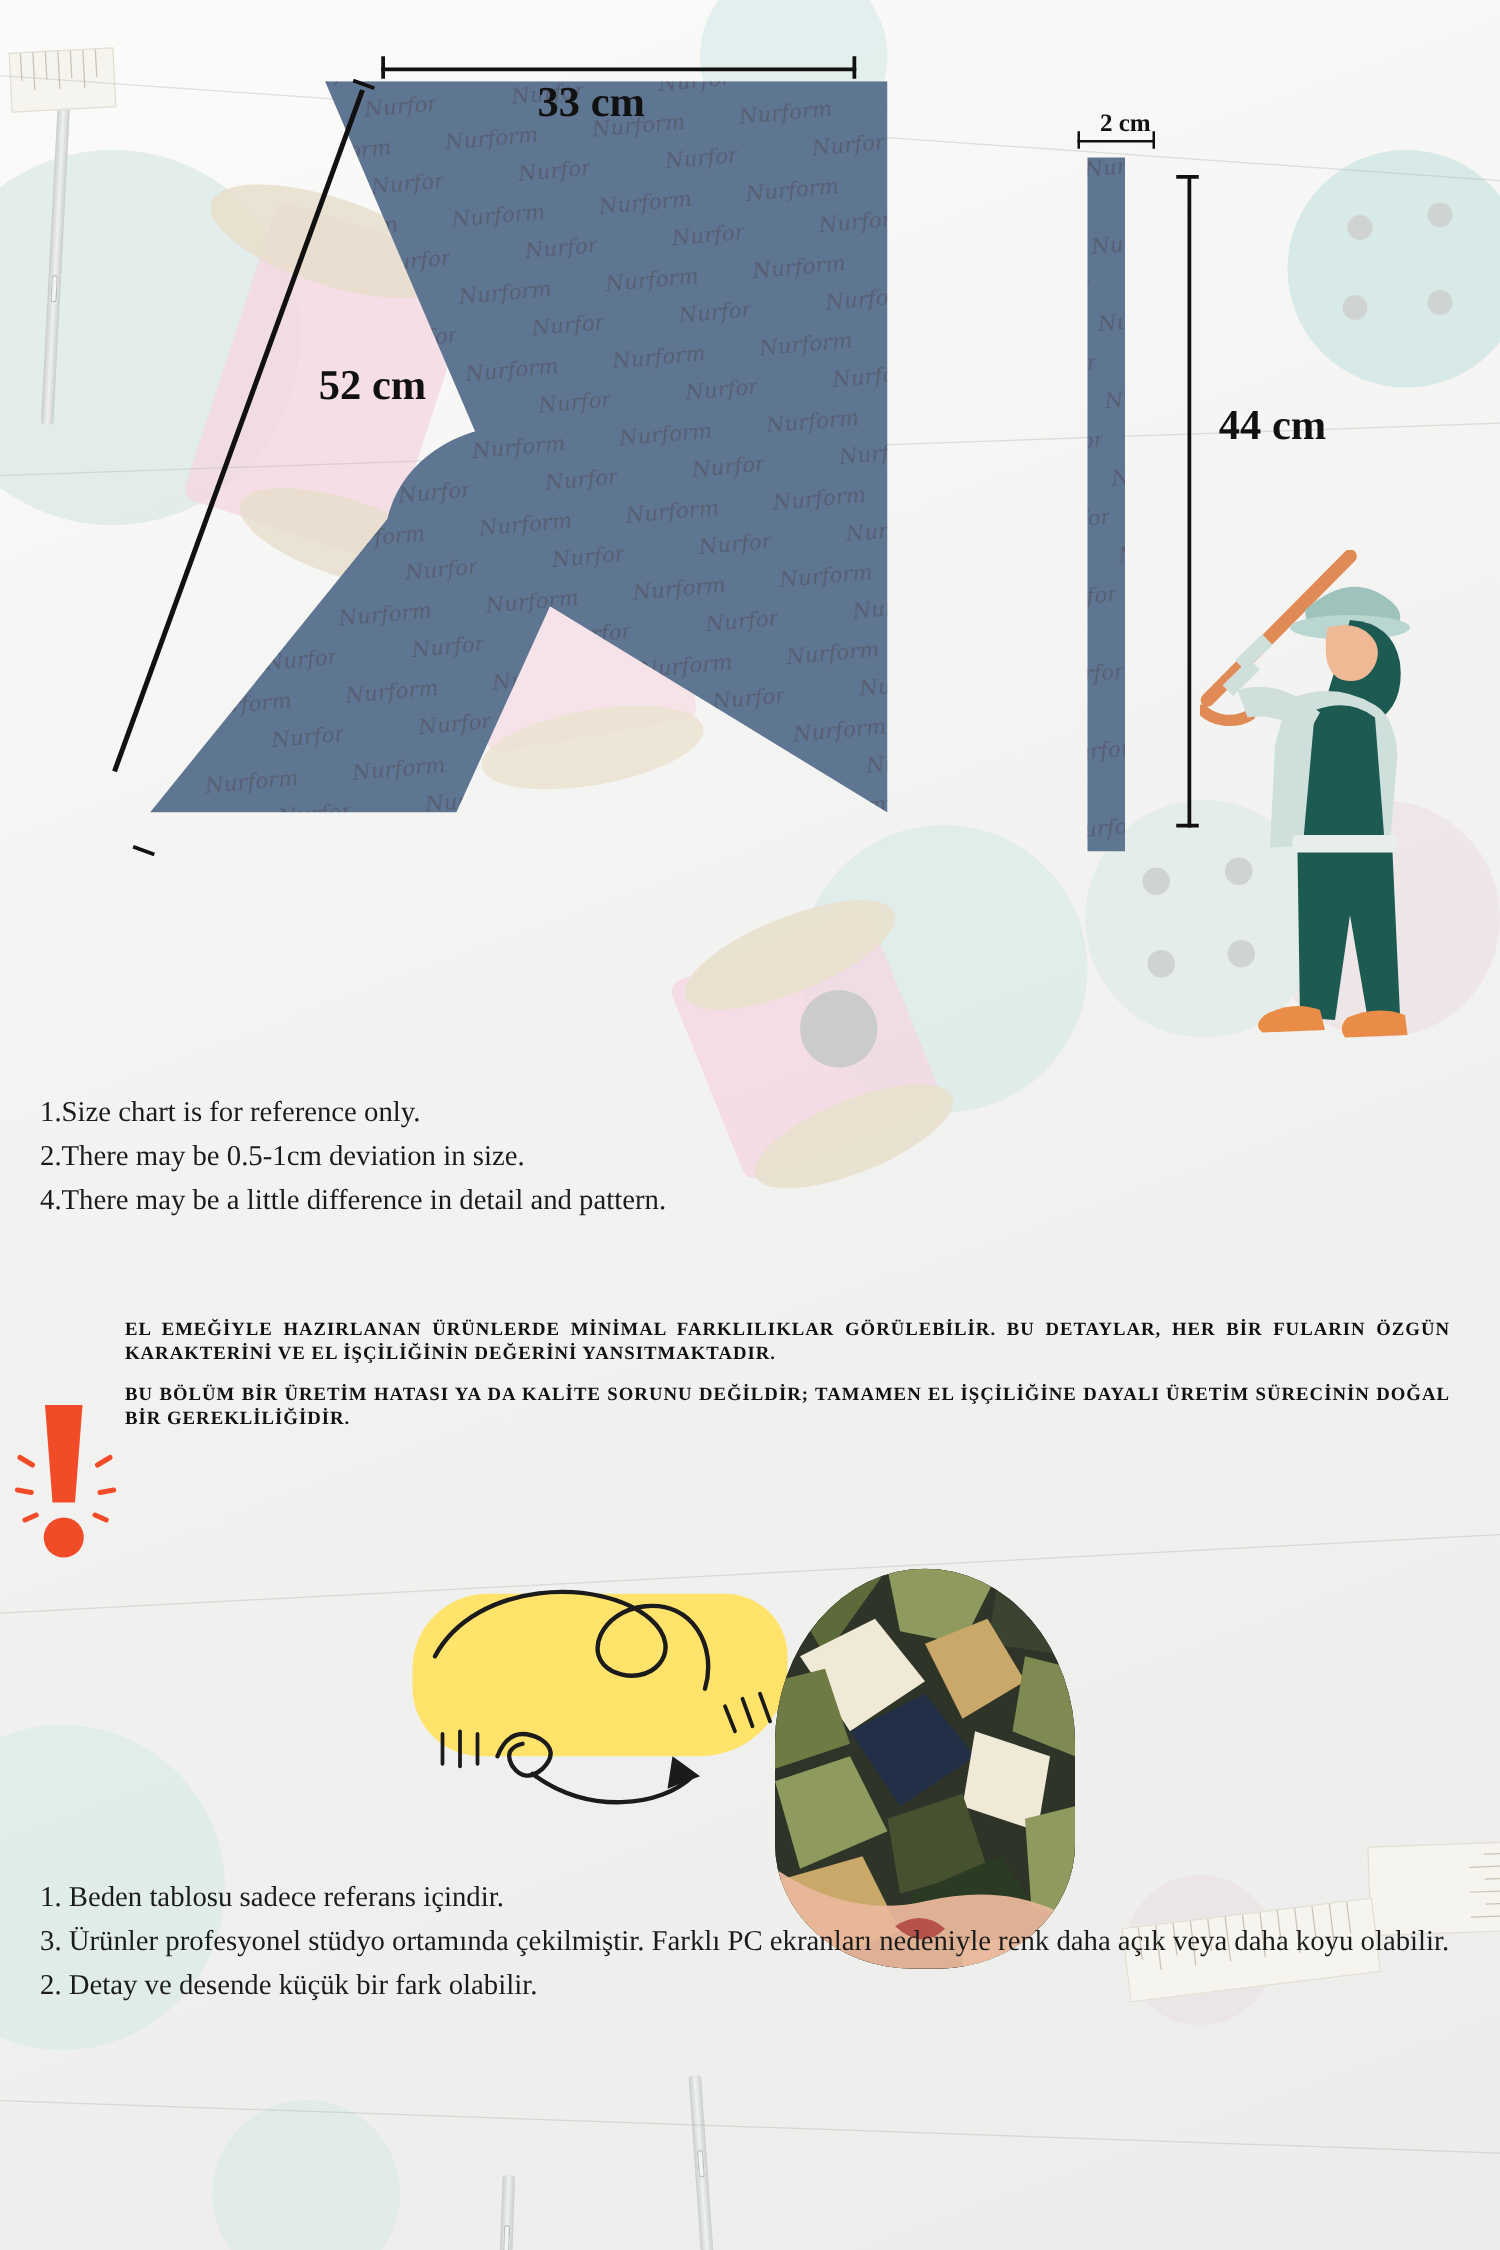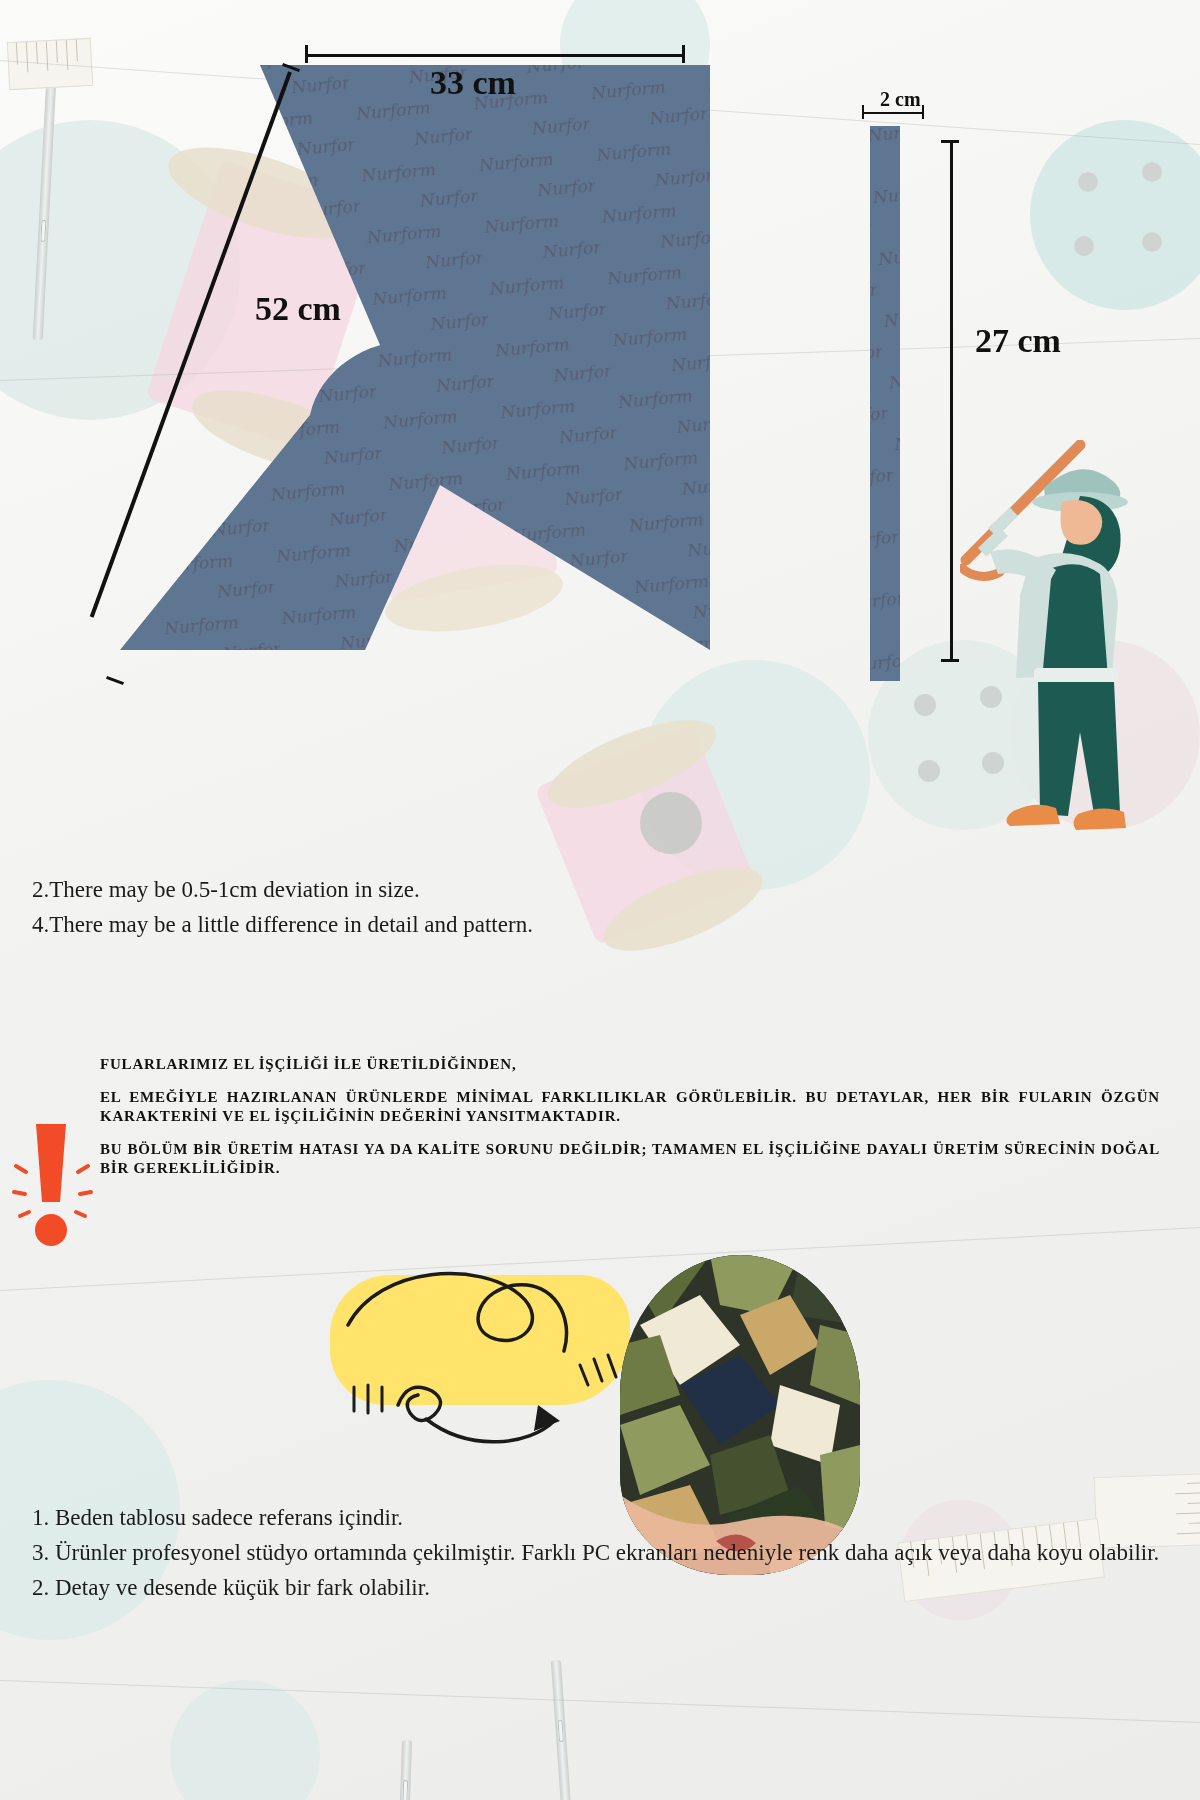"27 cm" div.dim-label { text: 27 -> 44 }
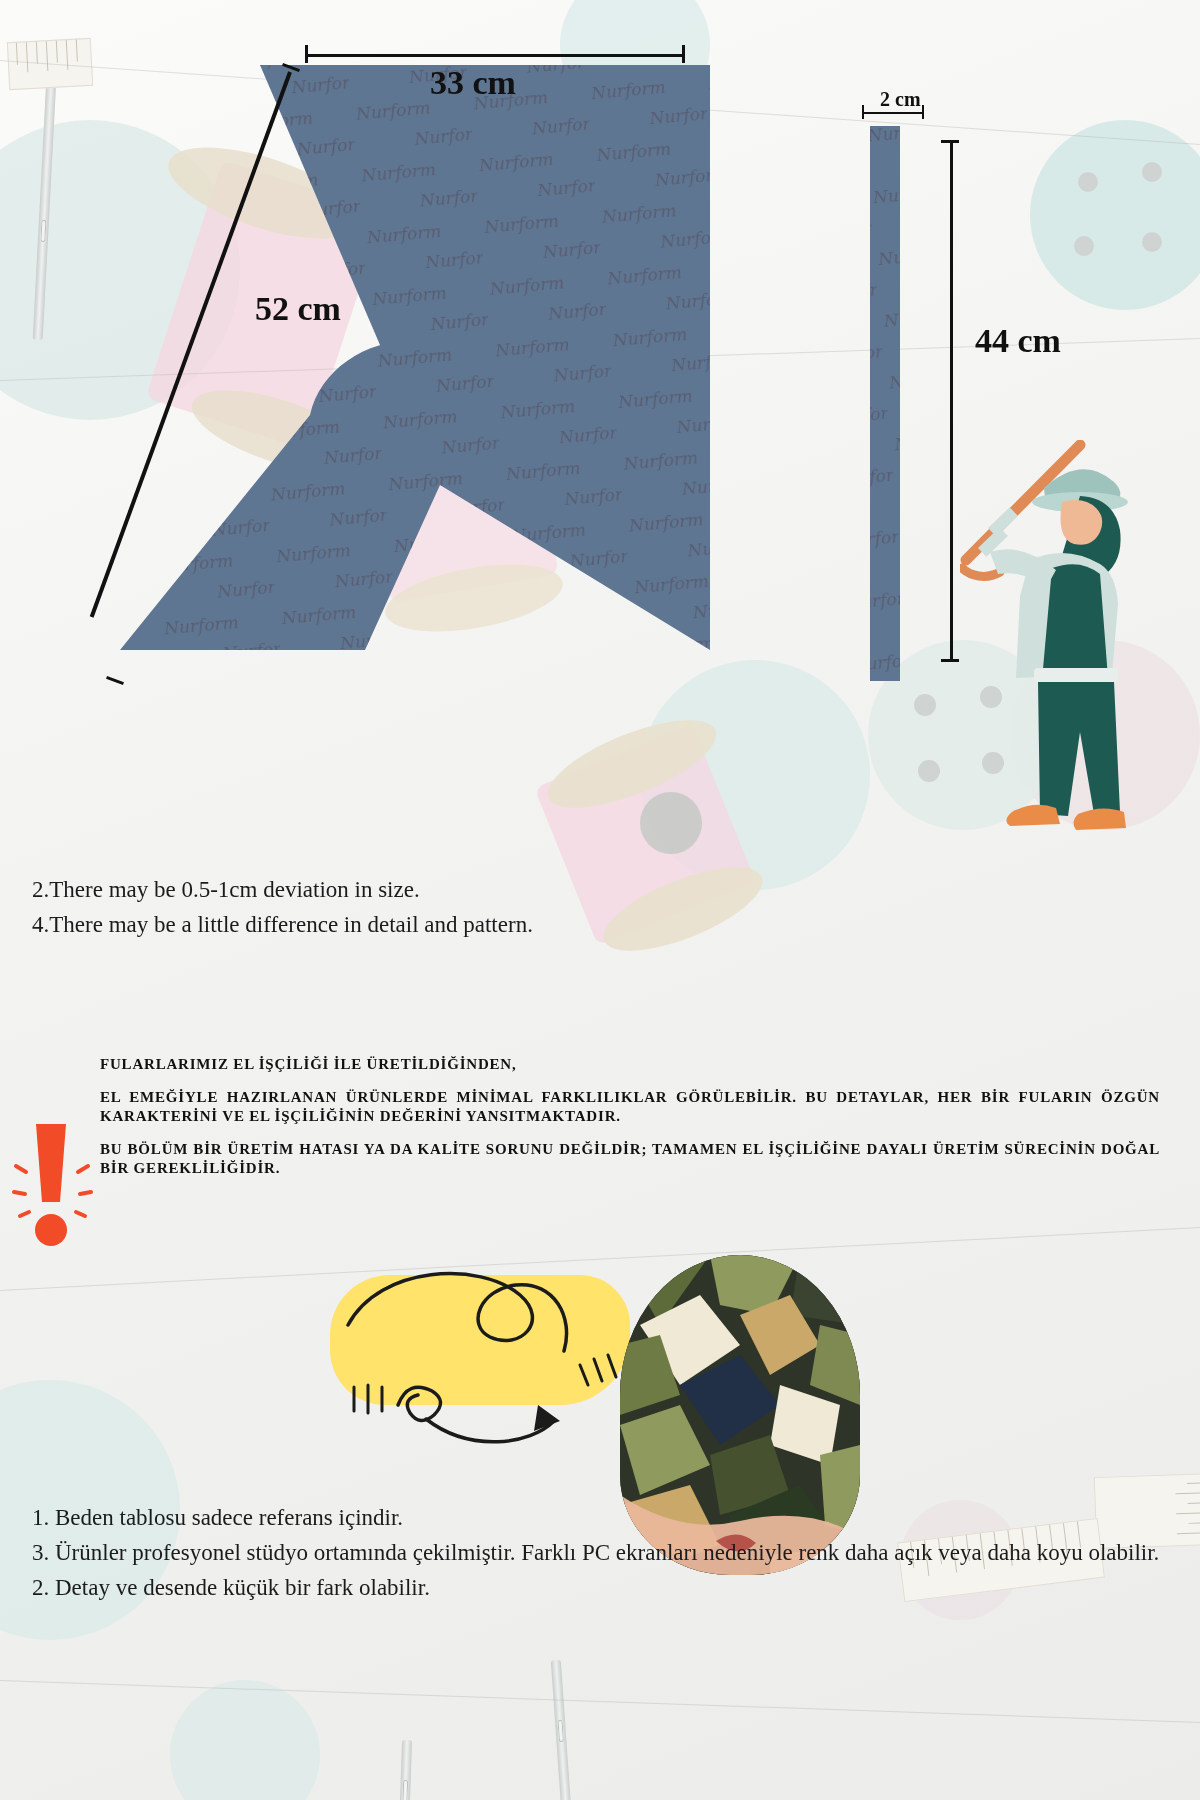"1.Size chart is for reference" div { html: none -> <div>1.Size chart is for reference only.</div> }
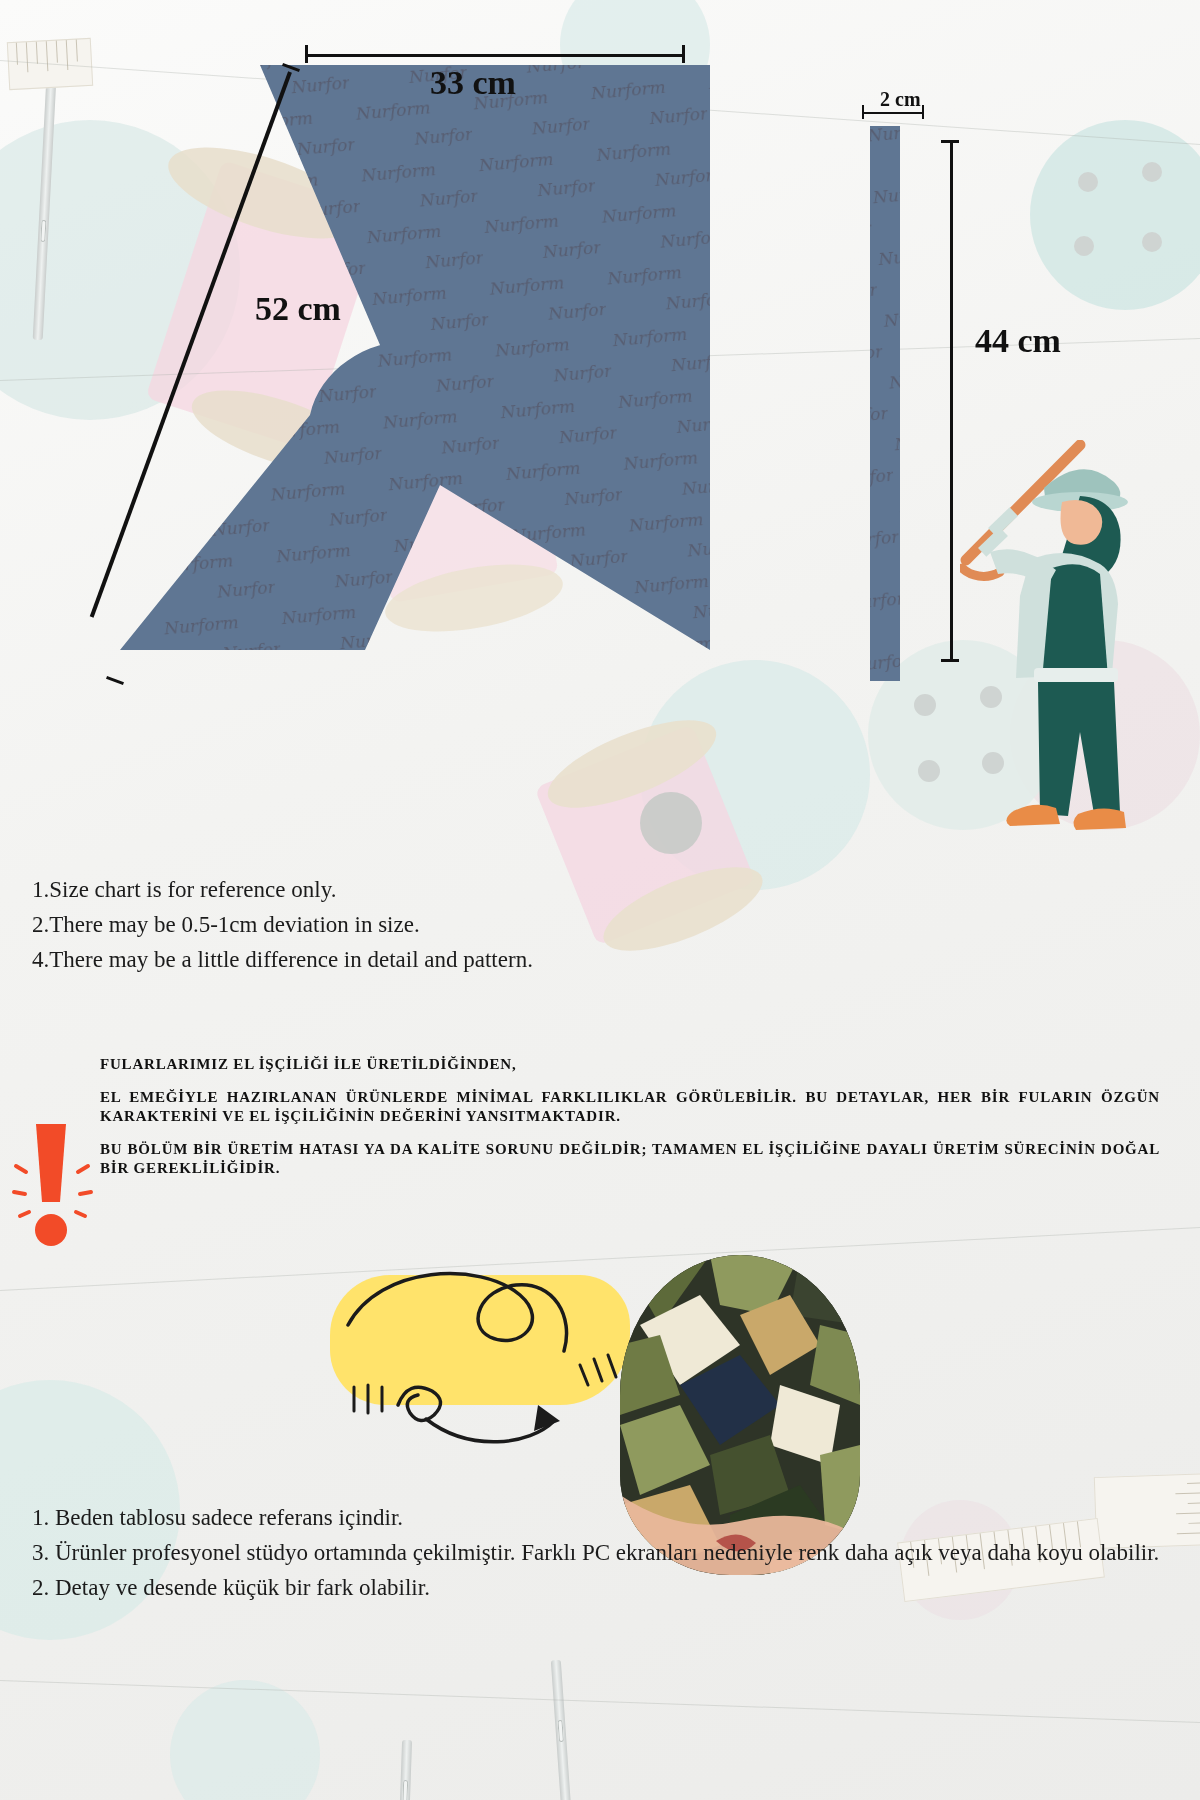"FULARLARIMIZ EL İŞÇİLİĞİ İLE" div.warn-line { html: <div>FULARLARIMIZ EL İŞÇİLİĞİ İLE ÜRETİLDİĞİNDEN,</div> -> none }
